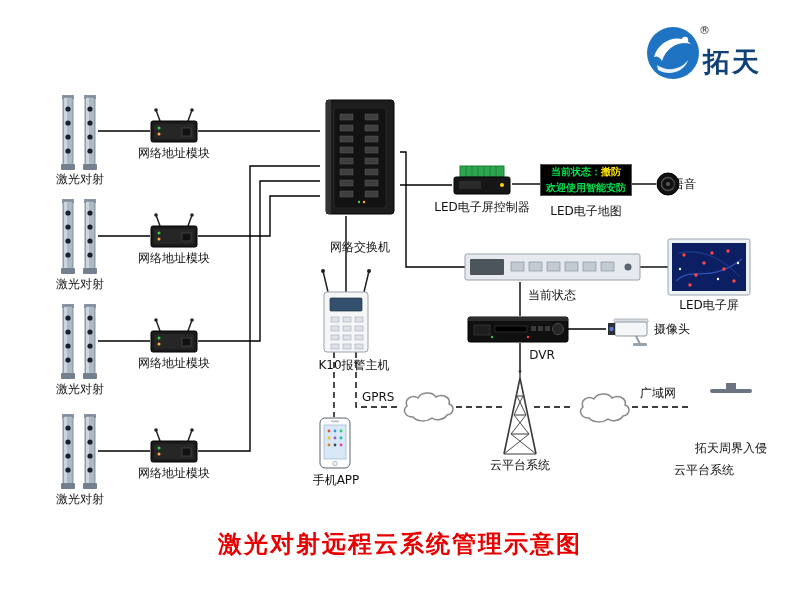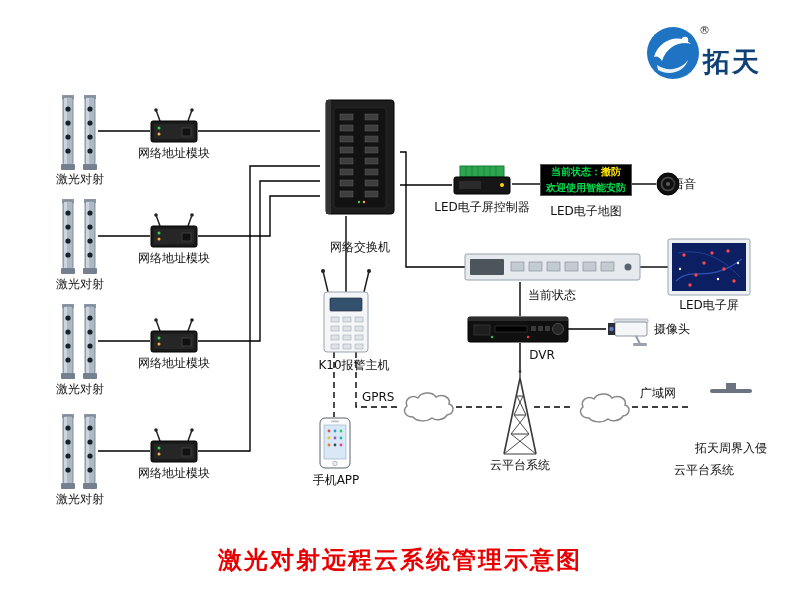"激光对射远程云系统管理示意图" .title { margin-top: 16px -> none }
